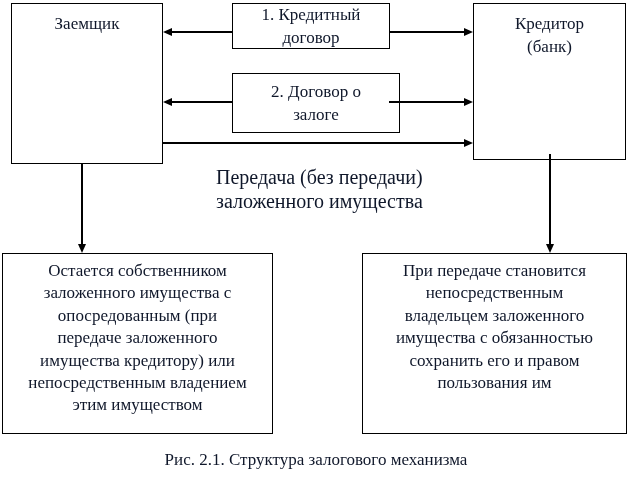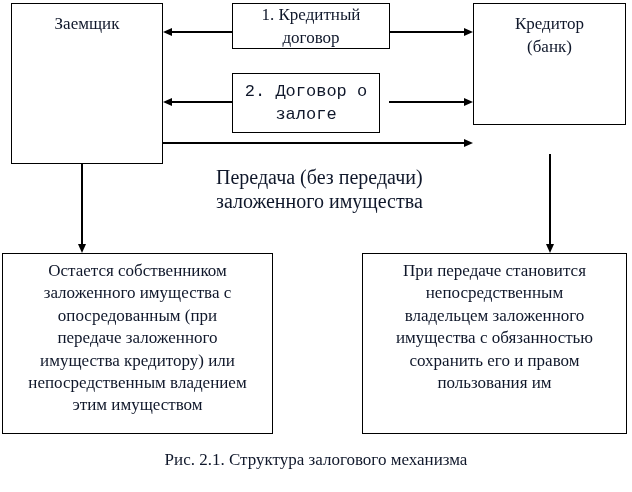"Кредитор" .box-creditor { height: 122px -> 157px }
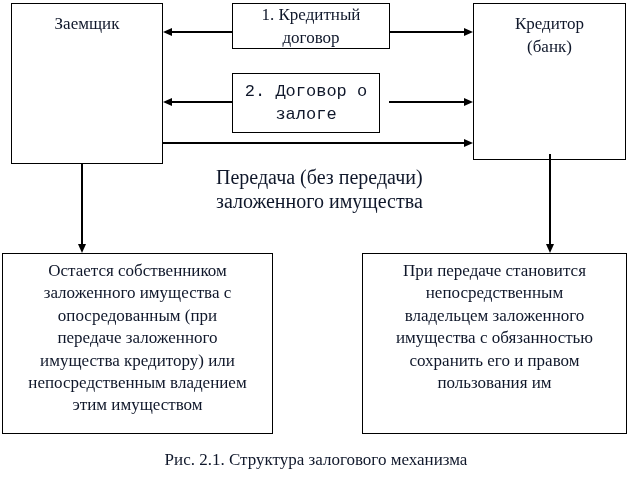"2. Договор о" .box-pledge { font-family: Liberation Mono, monospace -> none; width: 148px -> 168px }
